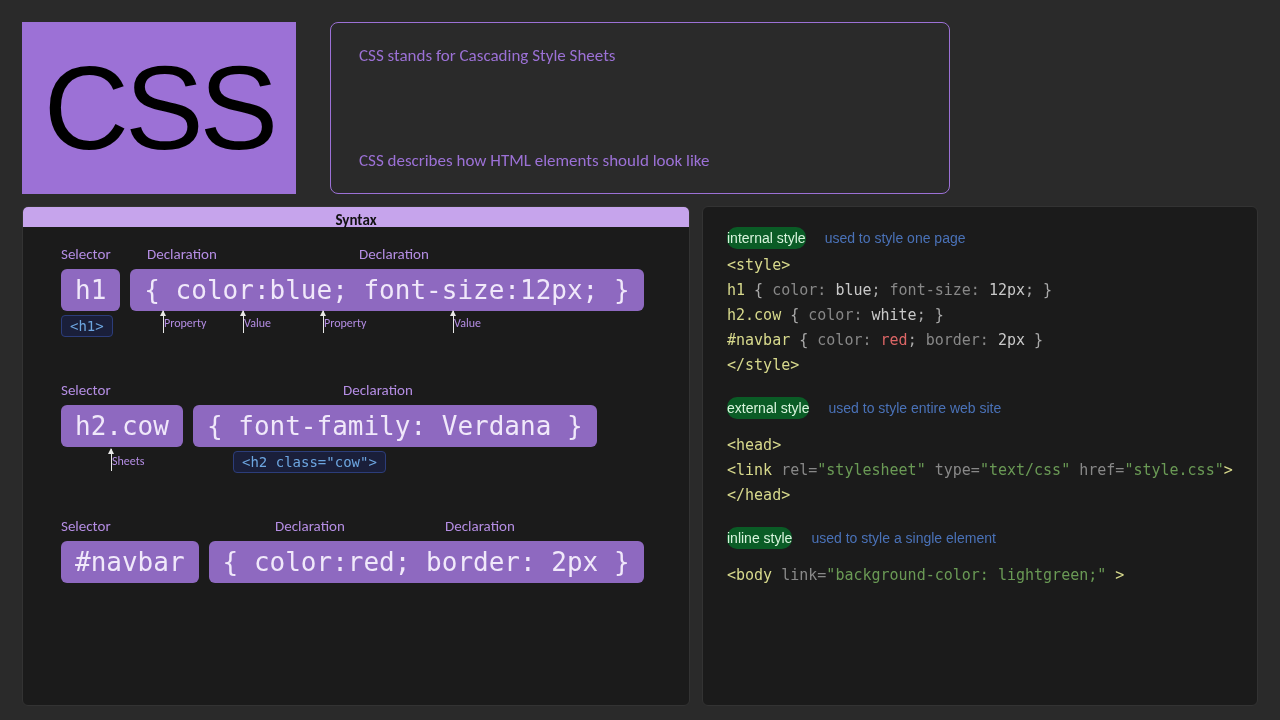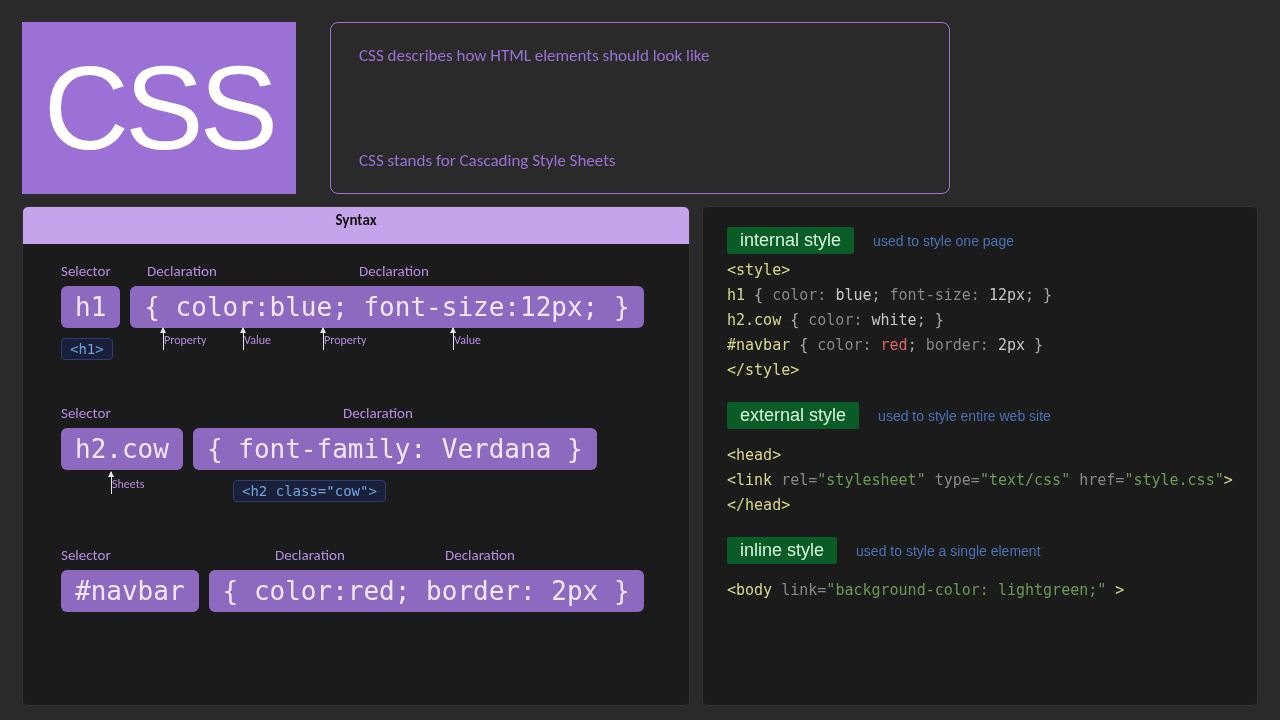"CSS" .css-logo span { color: #ffffff -> #000000 }
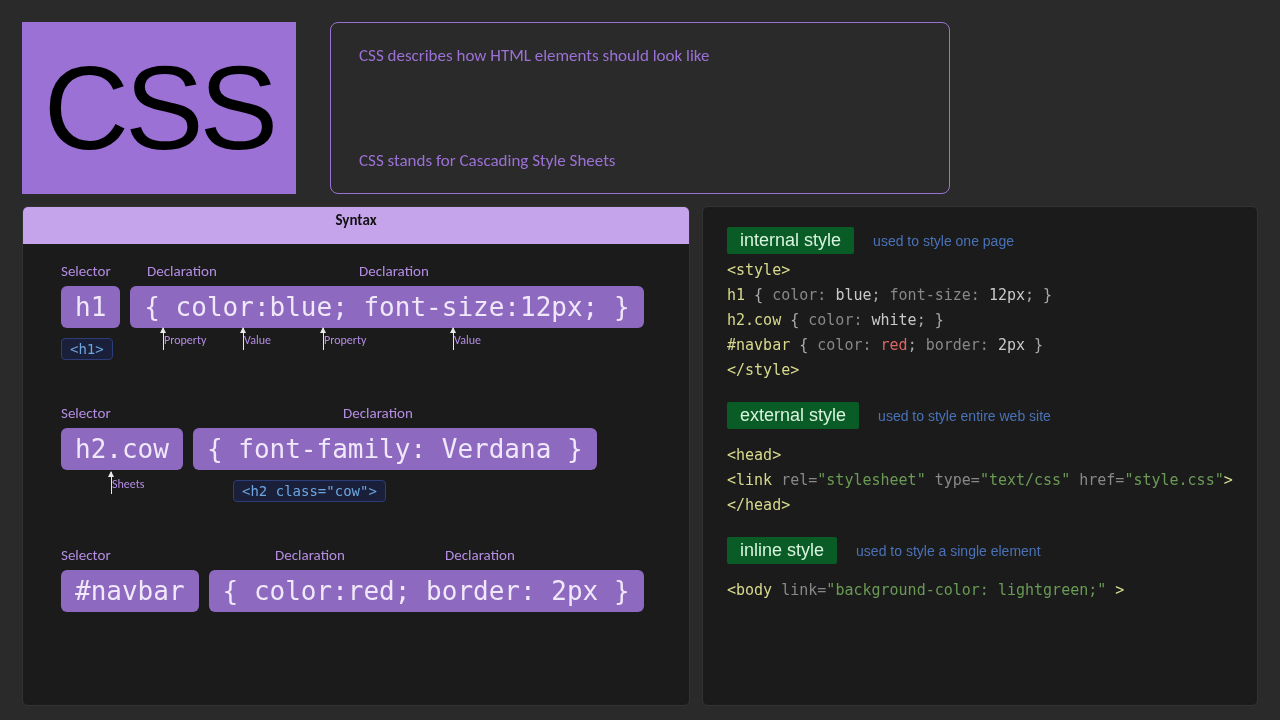"CSS describes how HTML elements" p { order: before "CSS stands for Cascading Style" -> after "CSS stands for Cascading Style" }
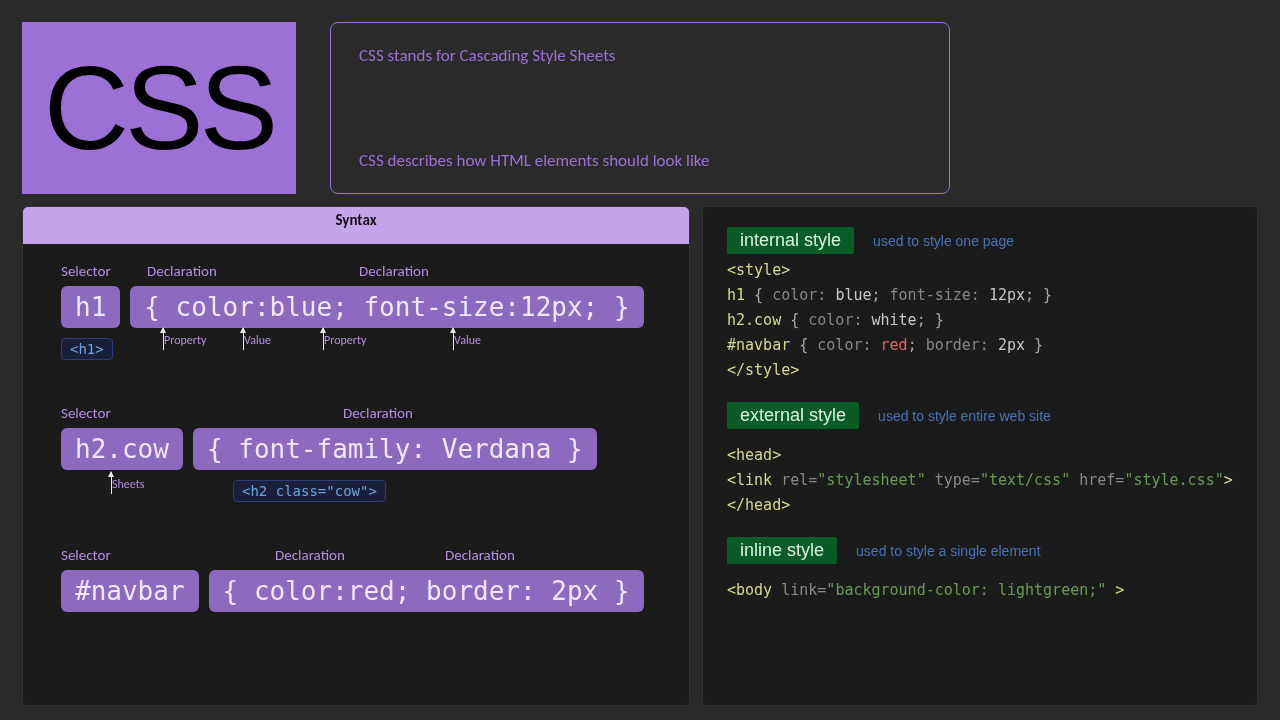"Syntax" .panel-header { height: 37px -> 20px }
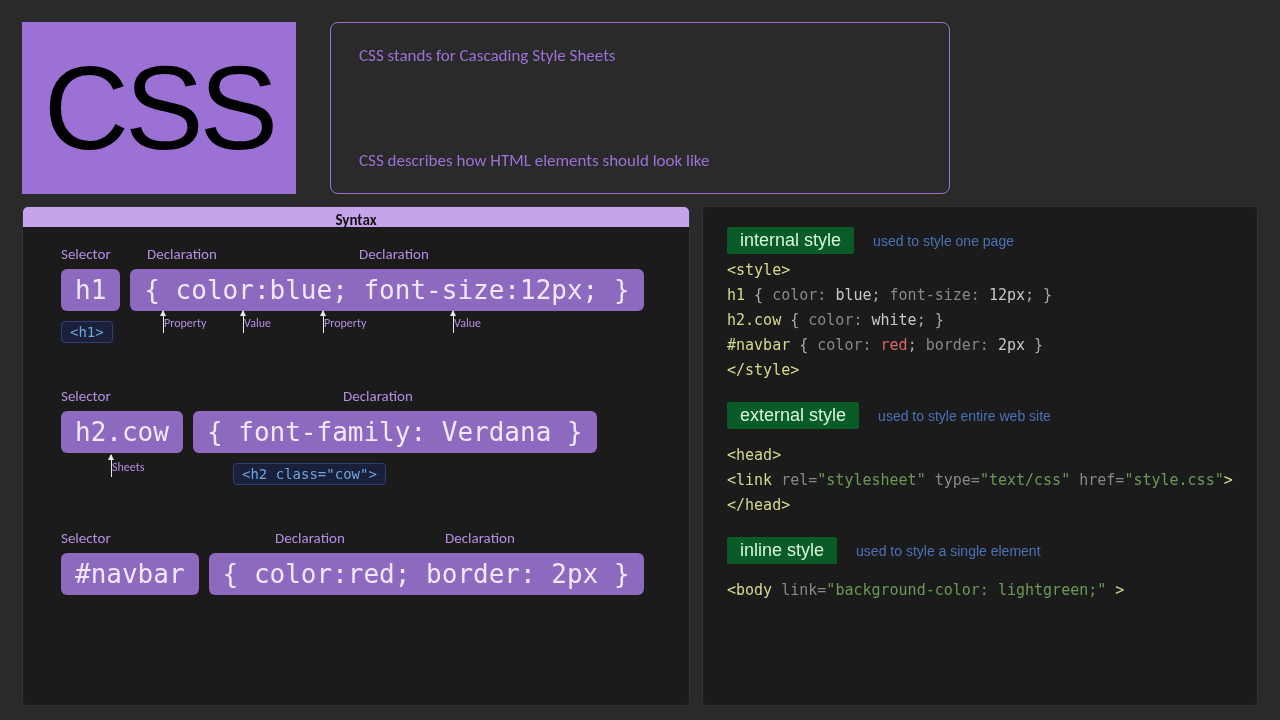"internal style" .badge { border-radius: 2px -> 10px; font-size: 18px -> 14px; padding: 3px 13px -> 3px 0 }
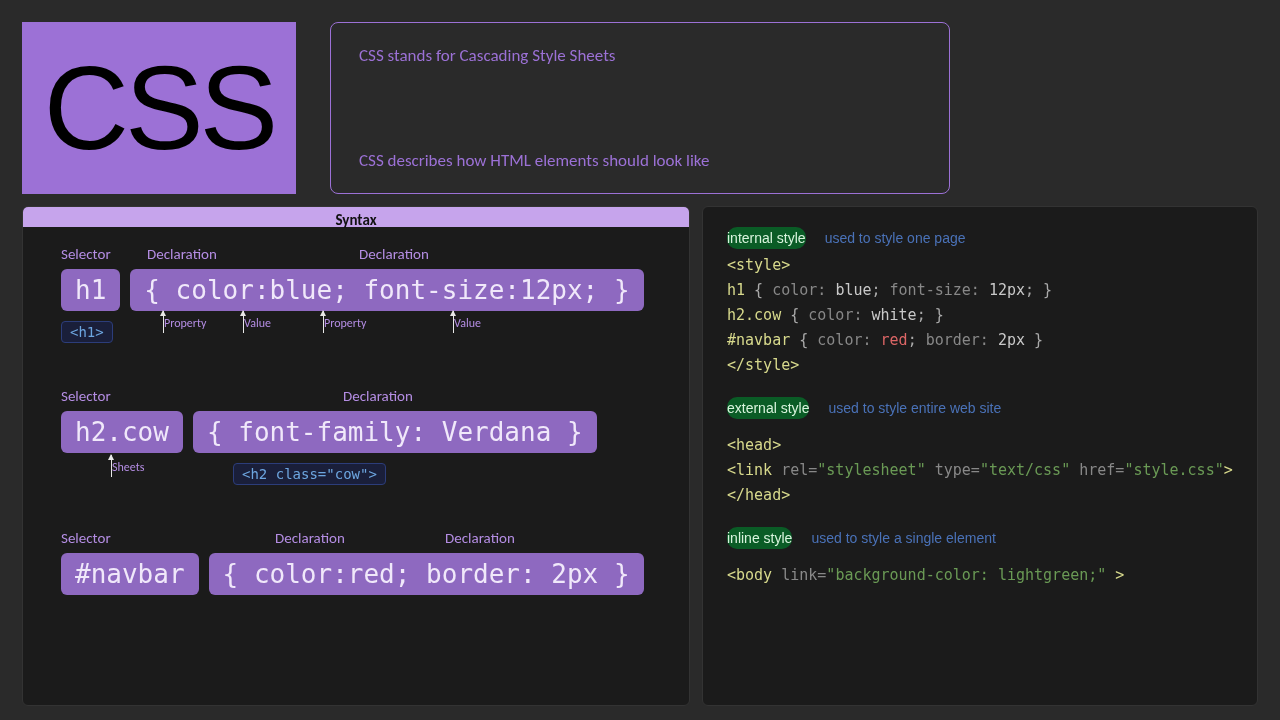"<h1>" .tag { margin-top: 8px -> 2px }
